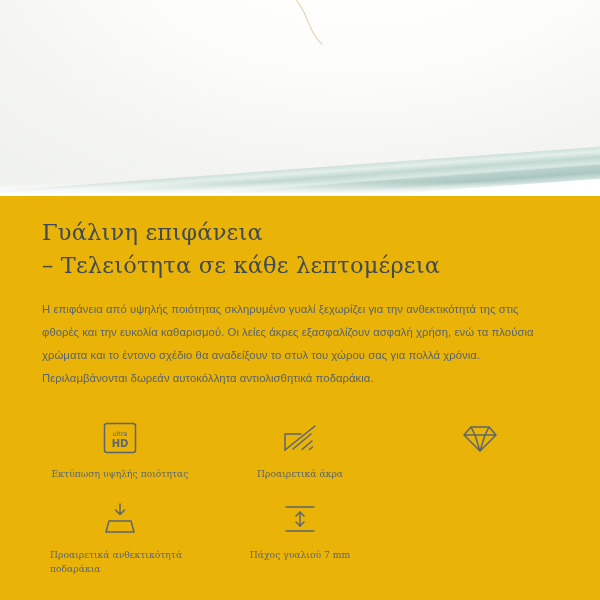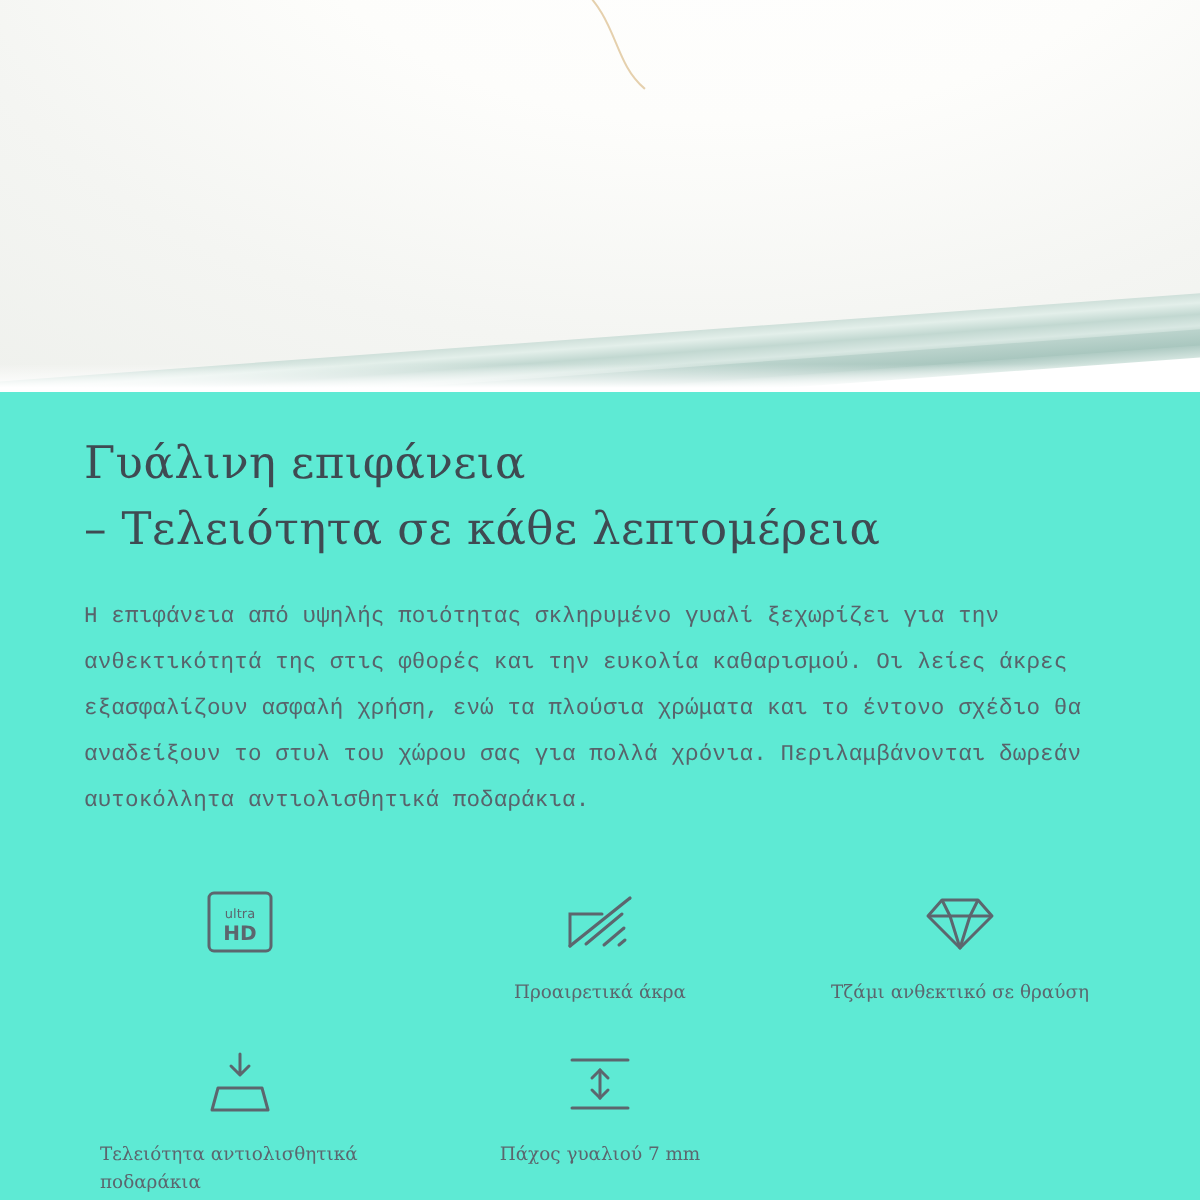"Γυάλινη επιφάνεια" .page { background: #5eead4 -> #eab308 }
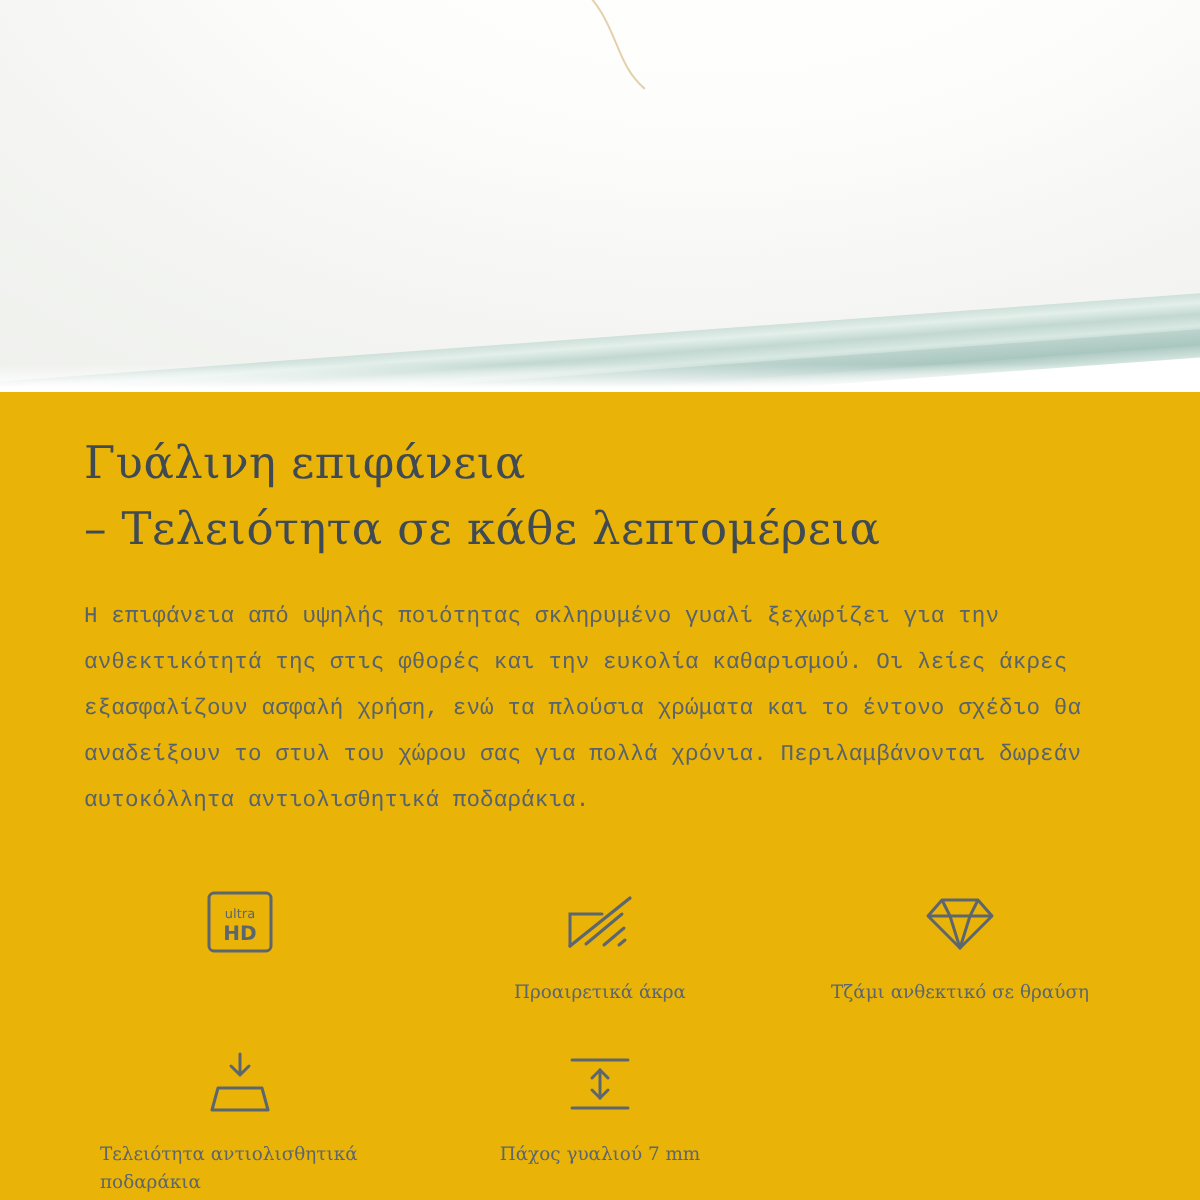"Η επιφάνεια από υψηλής ποιότητας" .body-copy { font-family: Liberation Mono, monospace -> Liberation Sans, sans-serif }
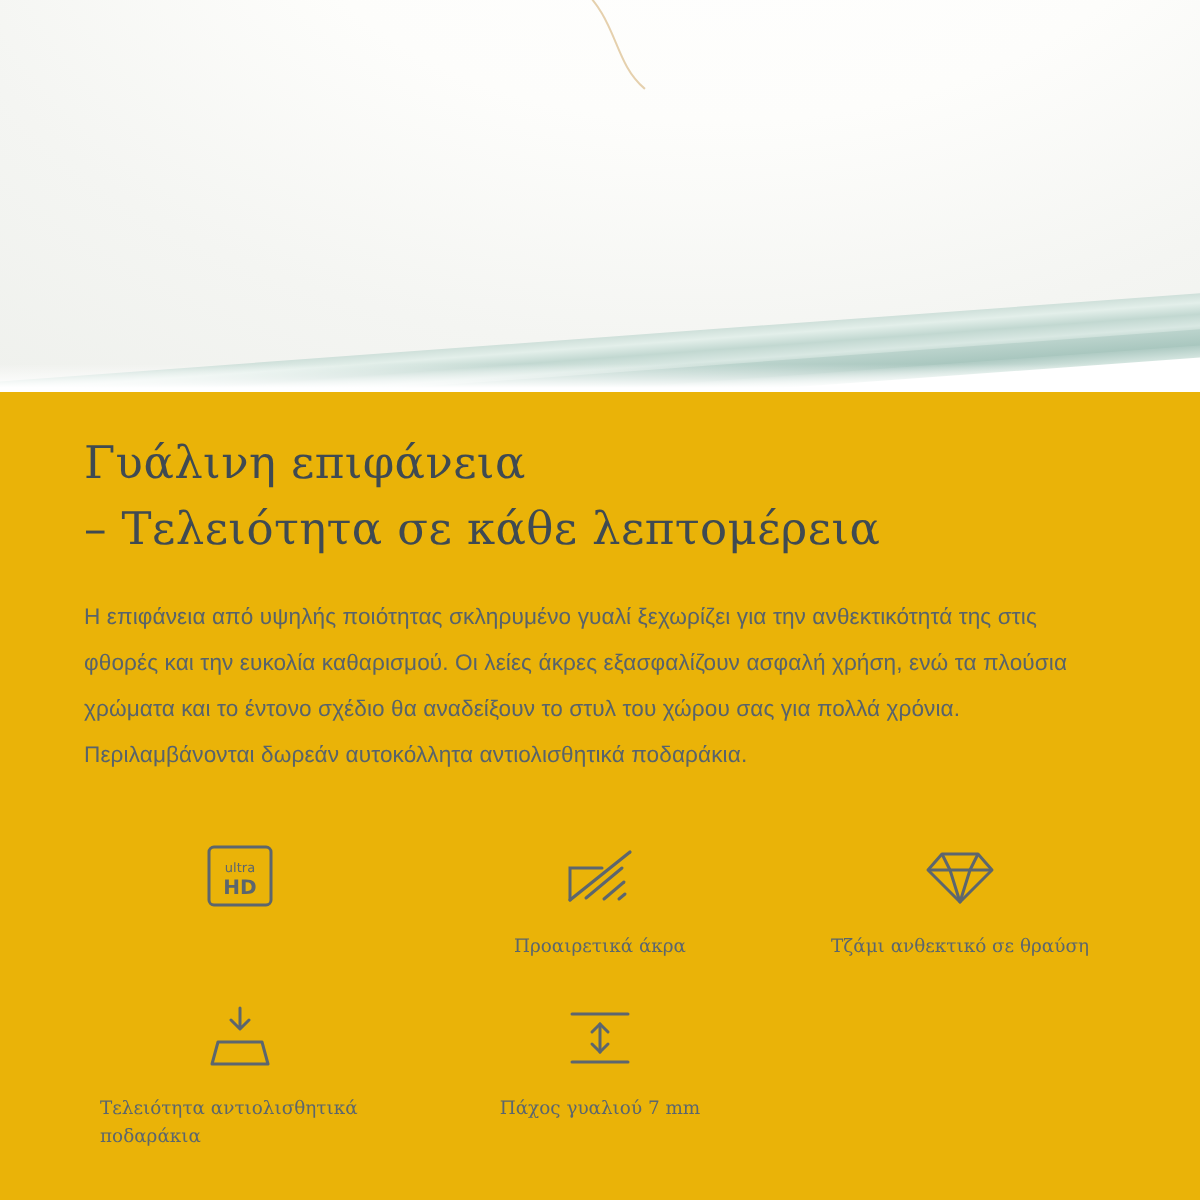"Εκτύπωση υψηλής ποιότητας" div.feature-label { html: none -> <div>Εκτύπωση υψηλής ποιότητας</div> }
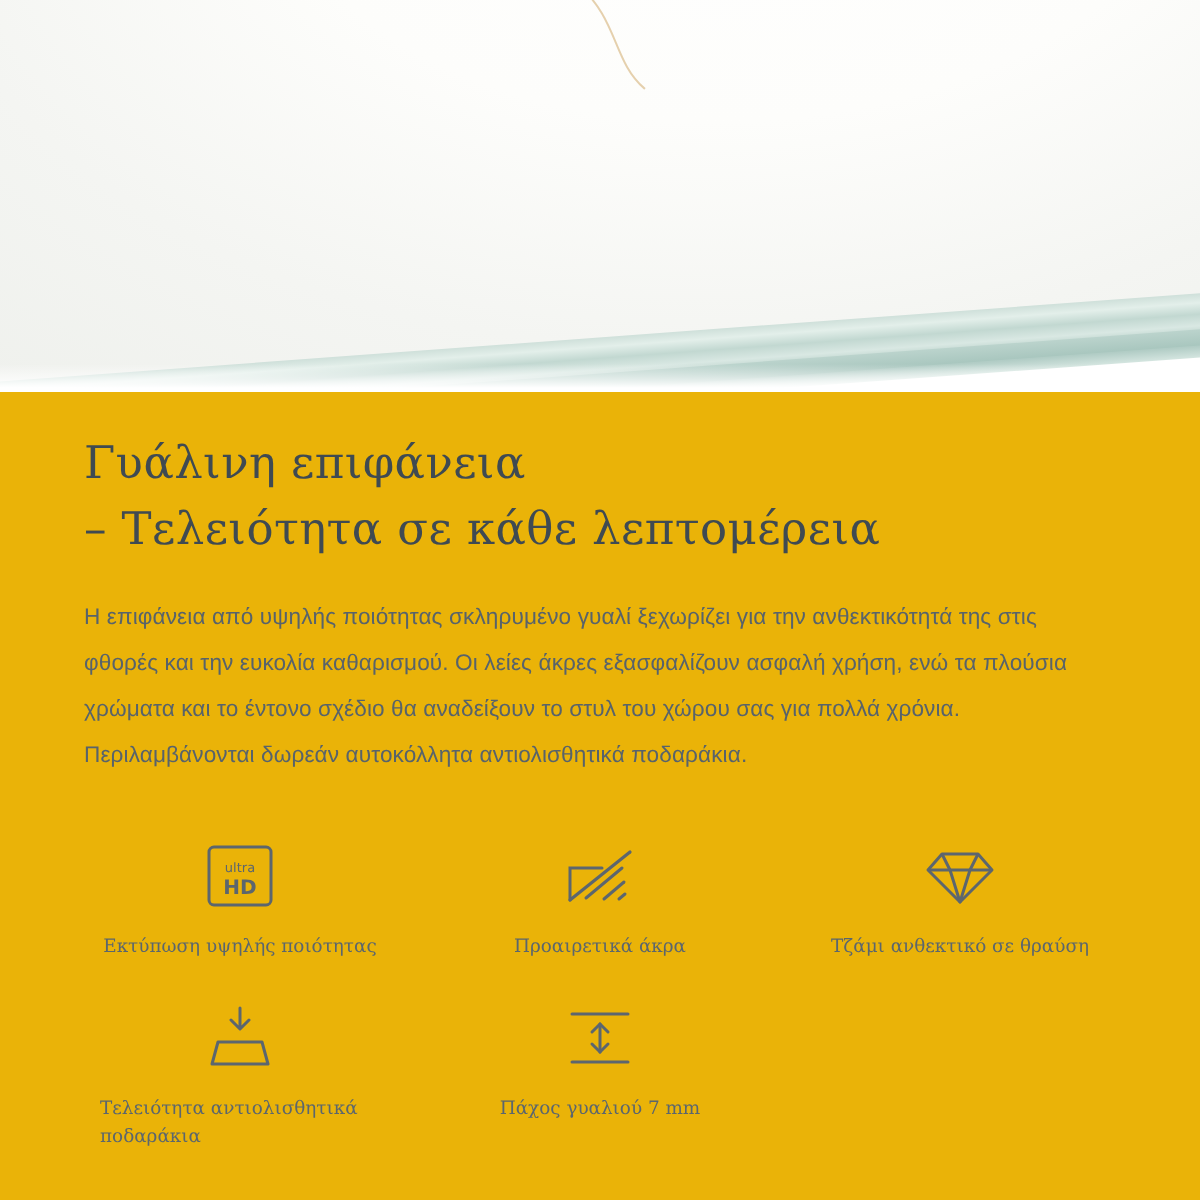"Τζάμι ανθεκτικό σε θραύση" div.feature-label { html: <div>Τζάμι ανθεκτικό σε θραύση</div> -> none }
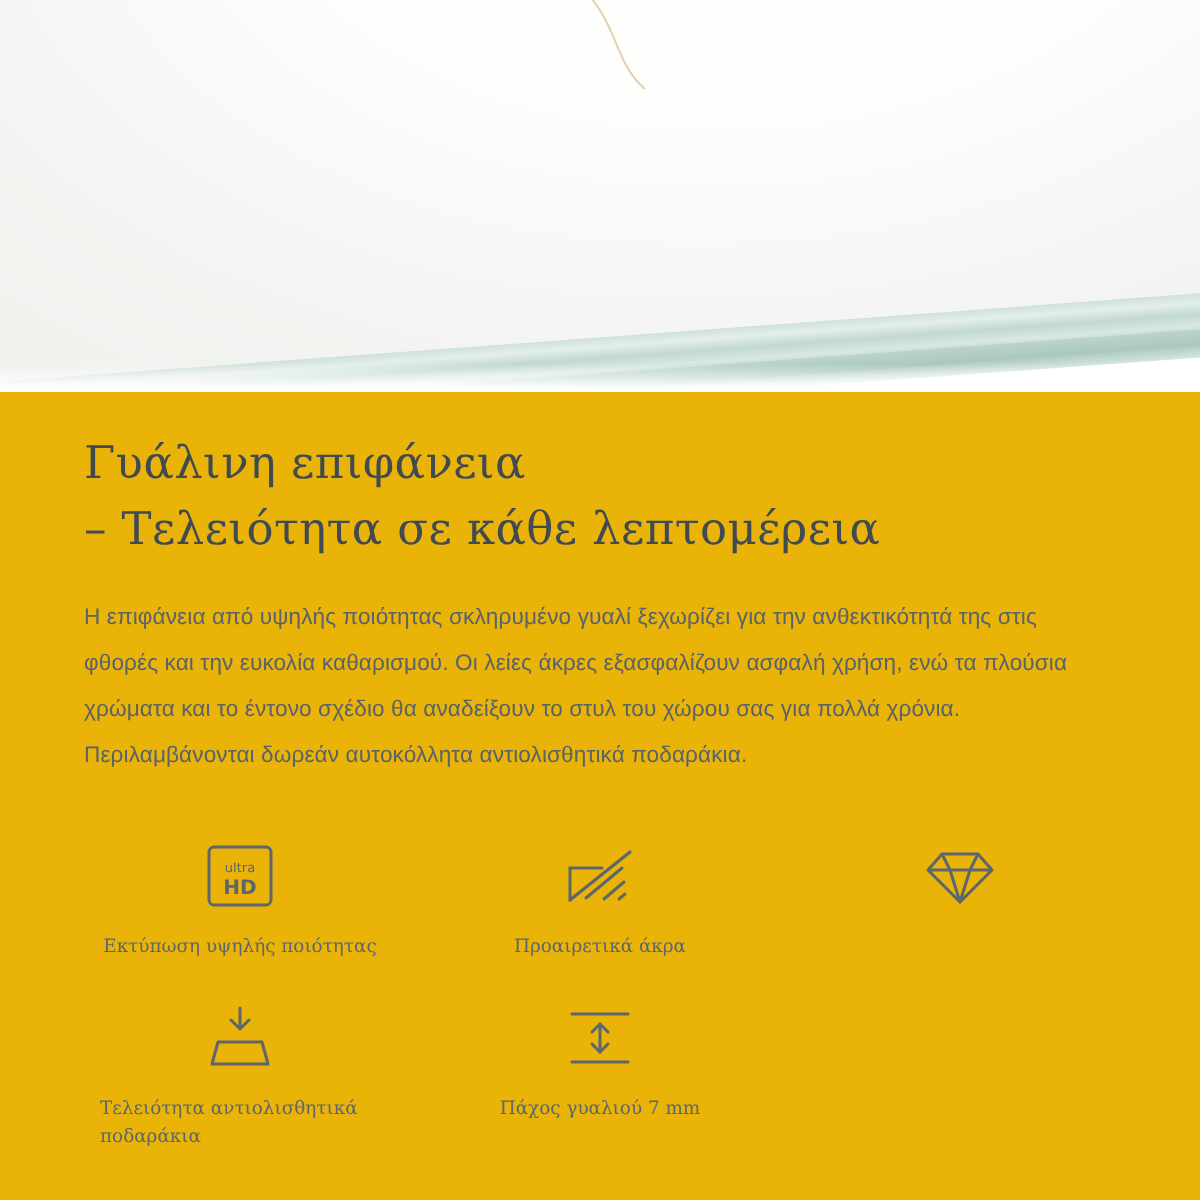"Τελειότητα αντιολισθητικά ποδαράκια" div.feature-label { text: Τελειότητα αντιολισθητικά -> Προαιρετικά ανθεκτικότητά }
